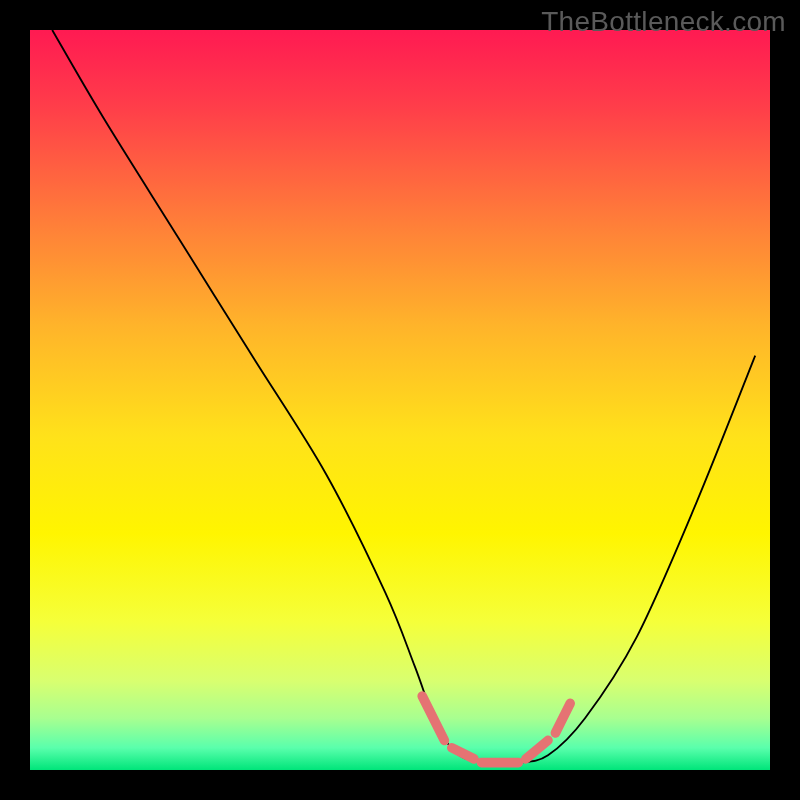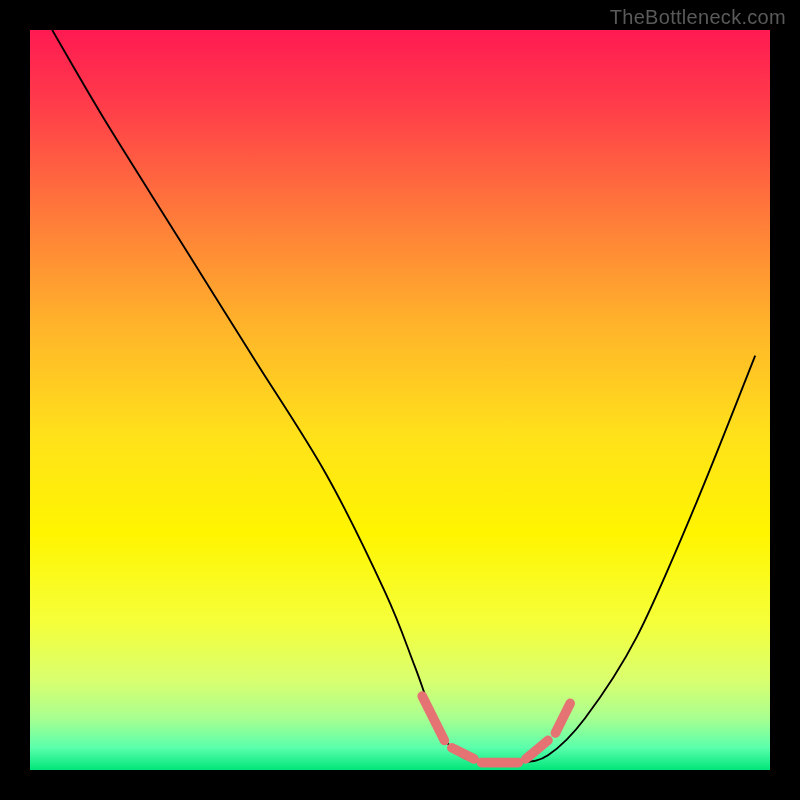"TheBottleneck.com" .watermark { font-size: 20px -> 28px }
